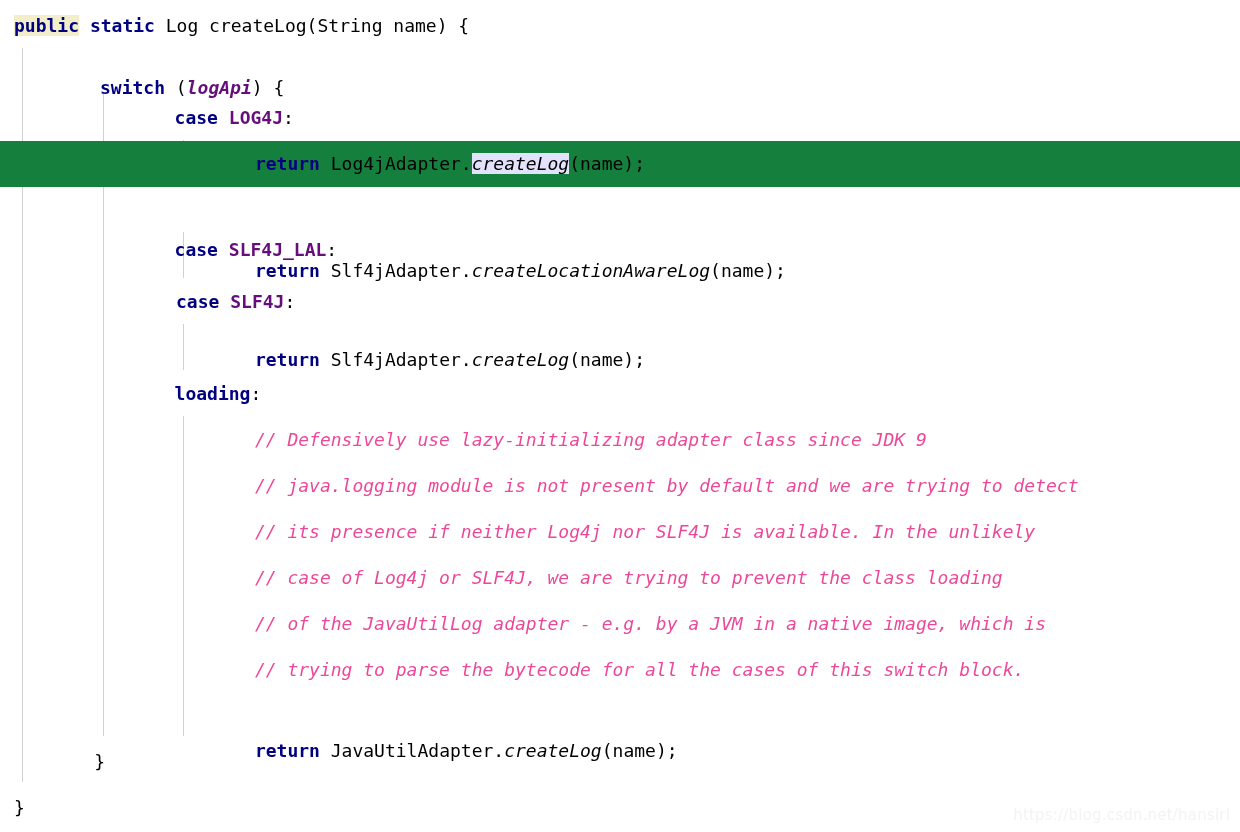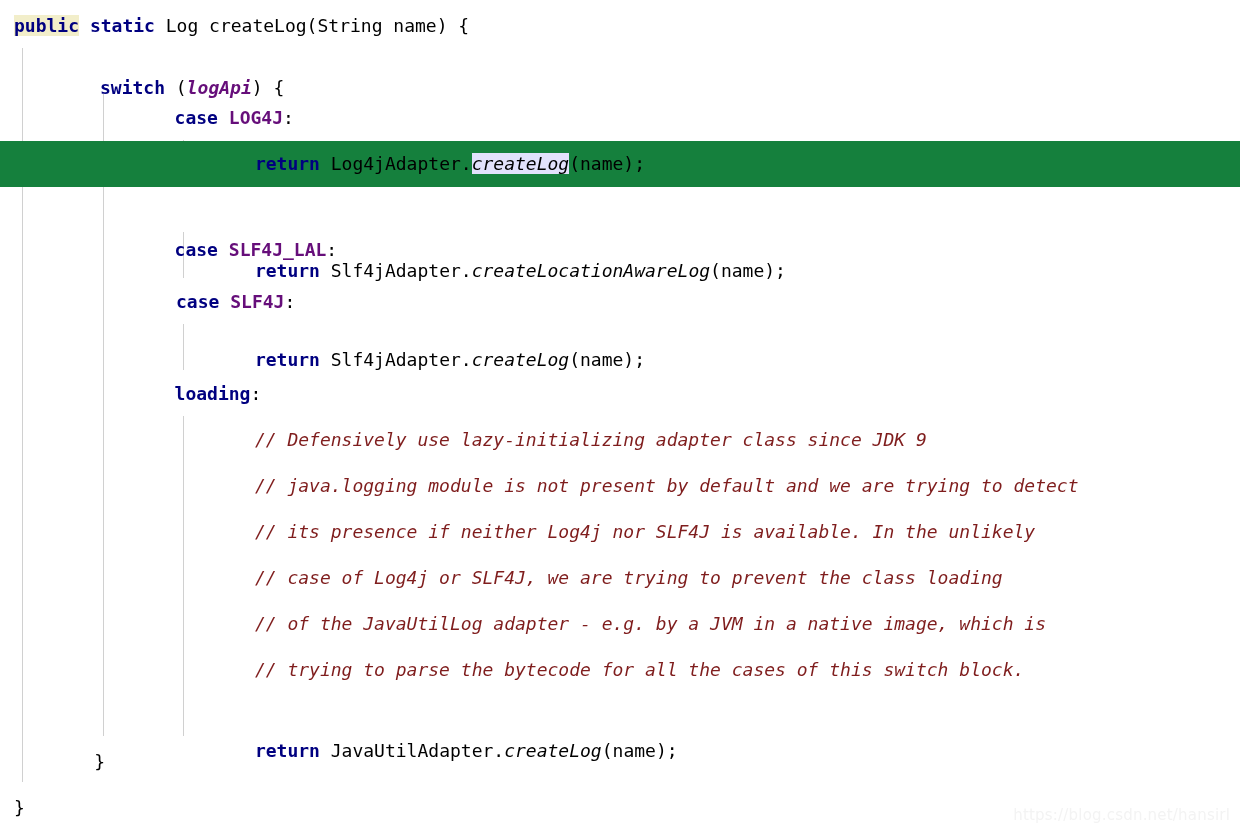"// Defensively use lazy-initializing" .cmt { color: #7f1d1d -> #ec4899 }
